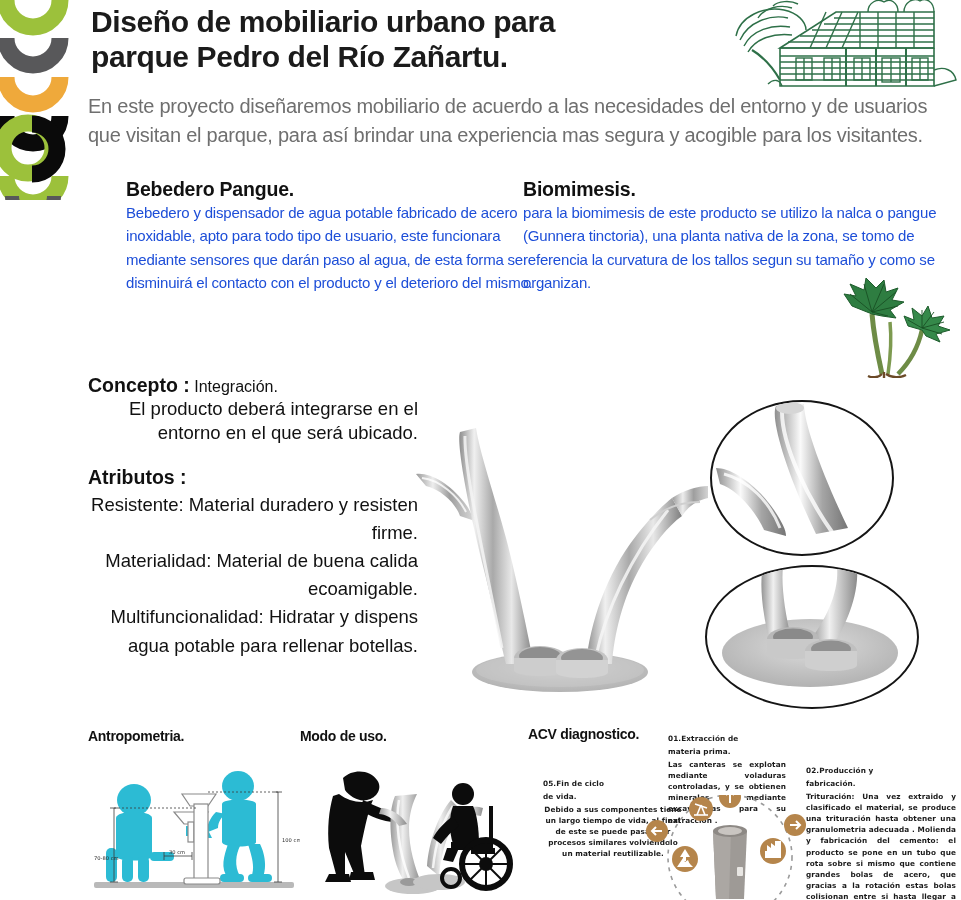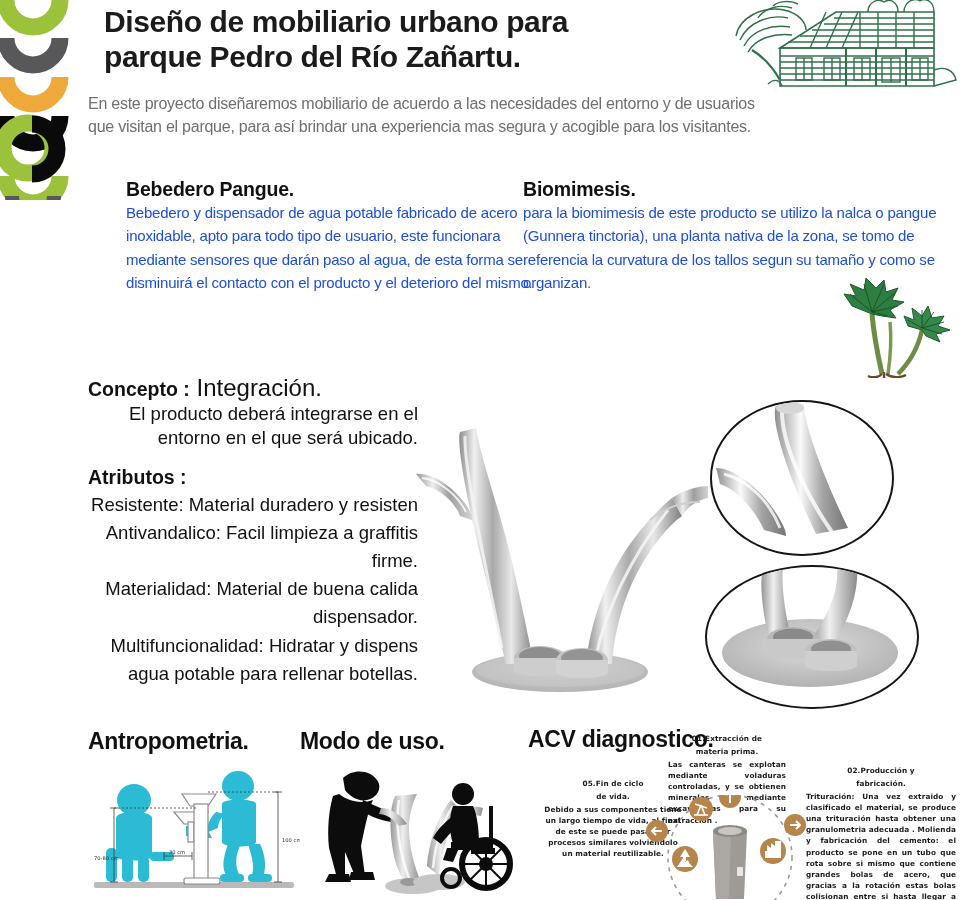"Diseño de mobiliario urbano para" .title { left: 104px -> 91px }
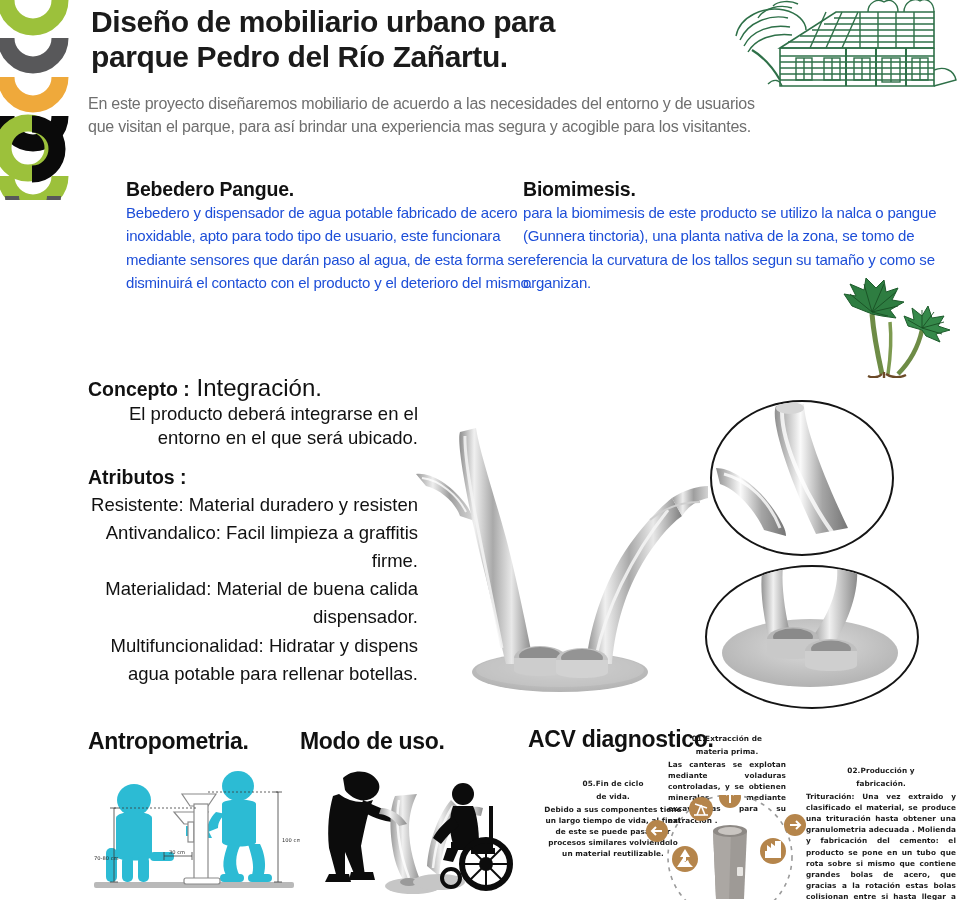"En este proyecto diseñaremos mobiliario" .subtitle { font-size: 16px -> 20px }
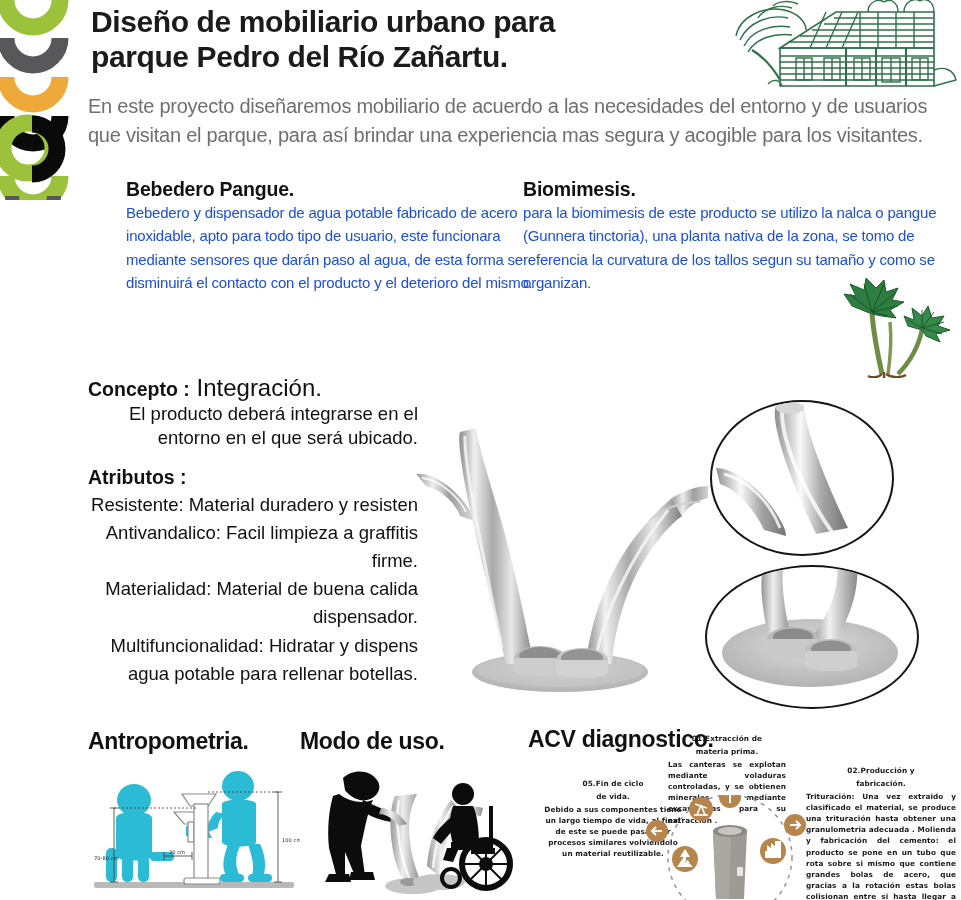"Integración." .concepto .val { font-size: 24px -> 16px }
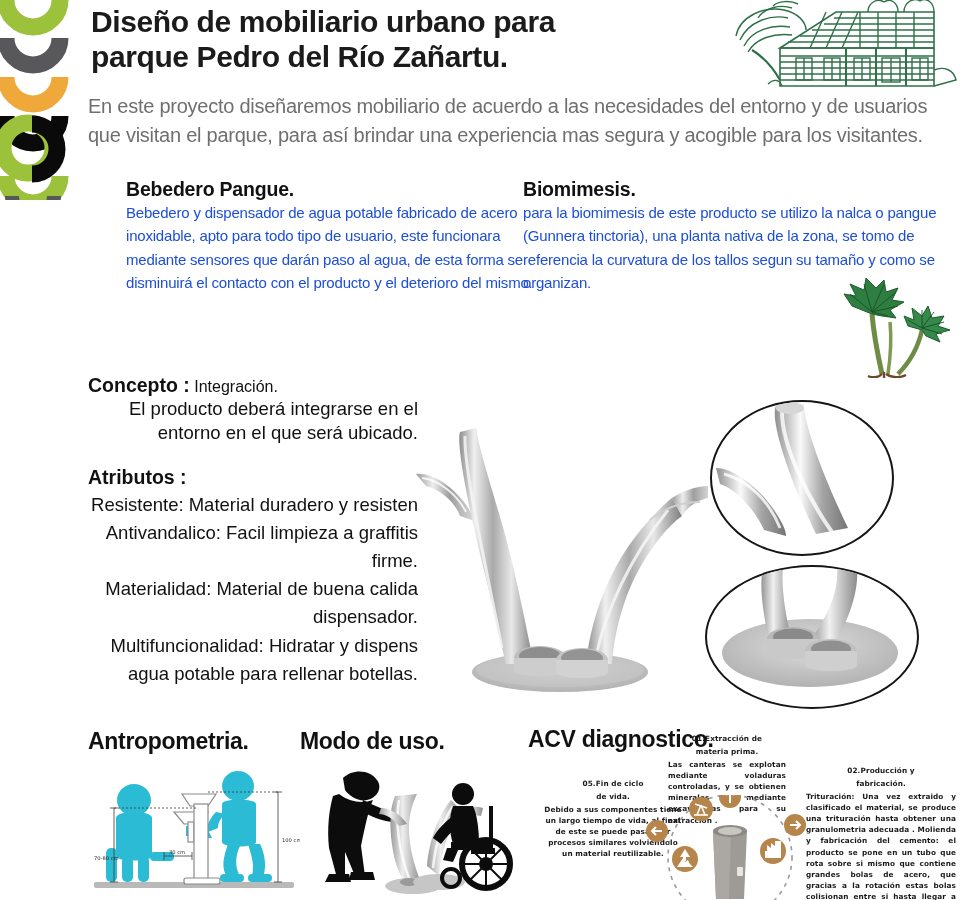"Antivandalico: Facil limpieza a" p { html: <p>Antivandalico: Facil limpieza a graffitis</p> -> none }
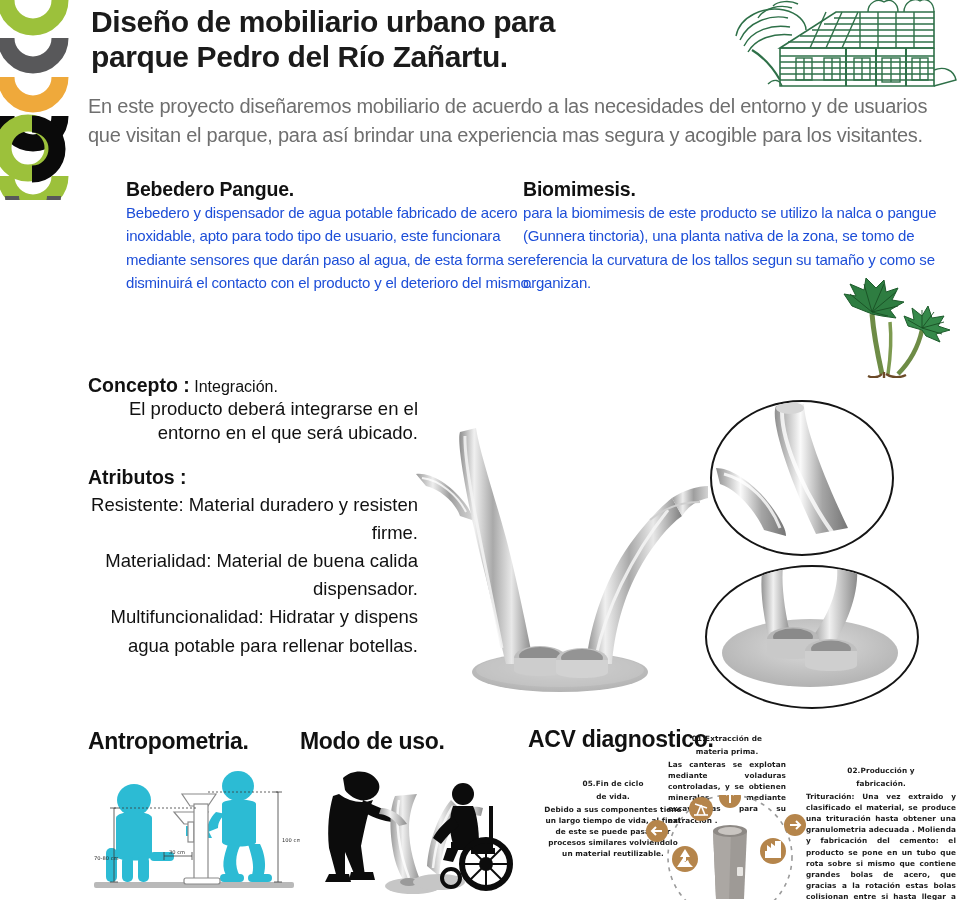"dispensador." p { text: dispensador -> ecoamigable }
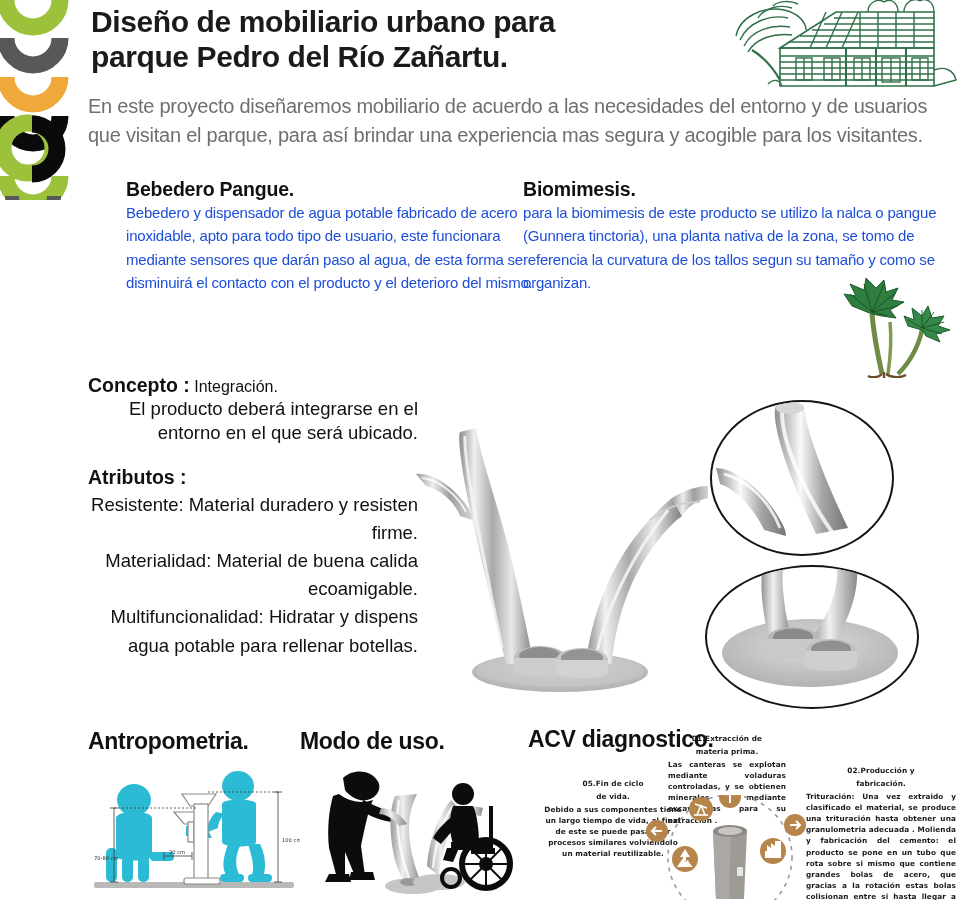"Antropometria." .sec-h { font-size: 23px -> 14px }
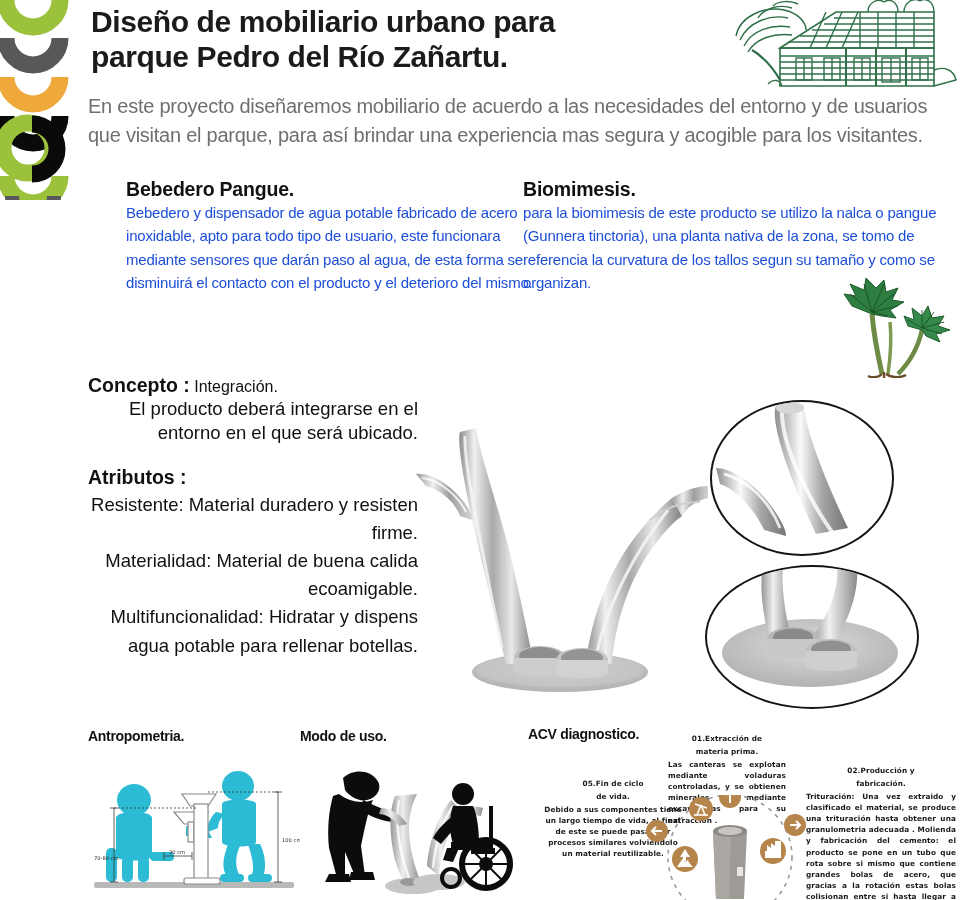"01.Extracción de" .acv-txt .hd { text-align: center -> left }
